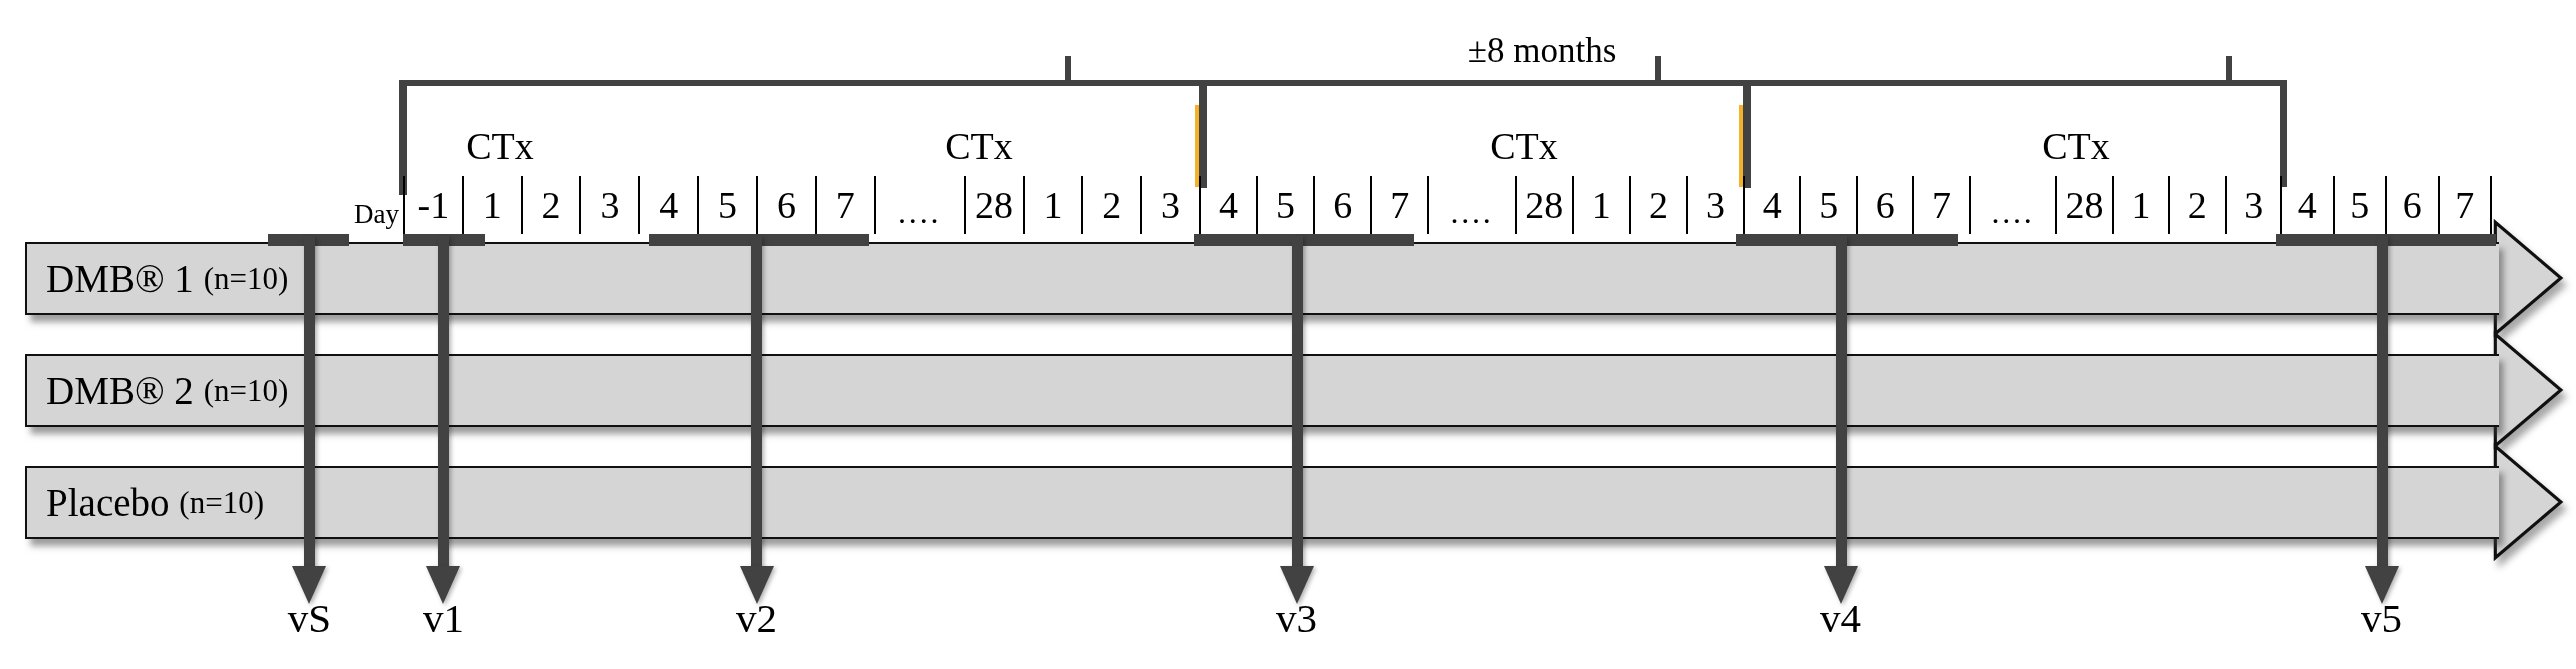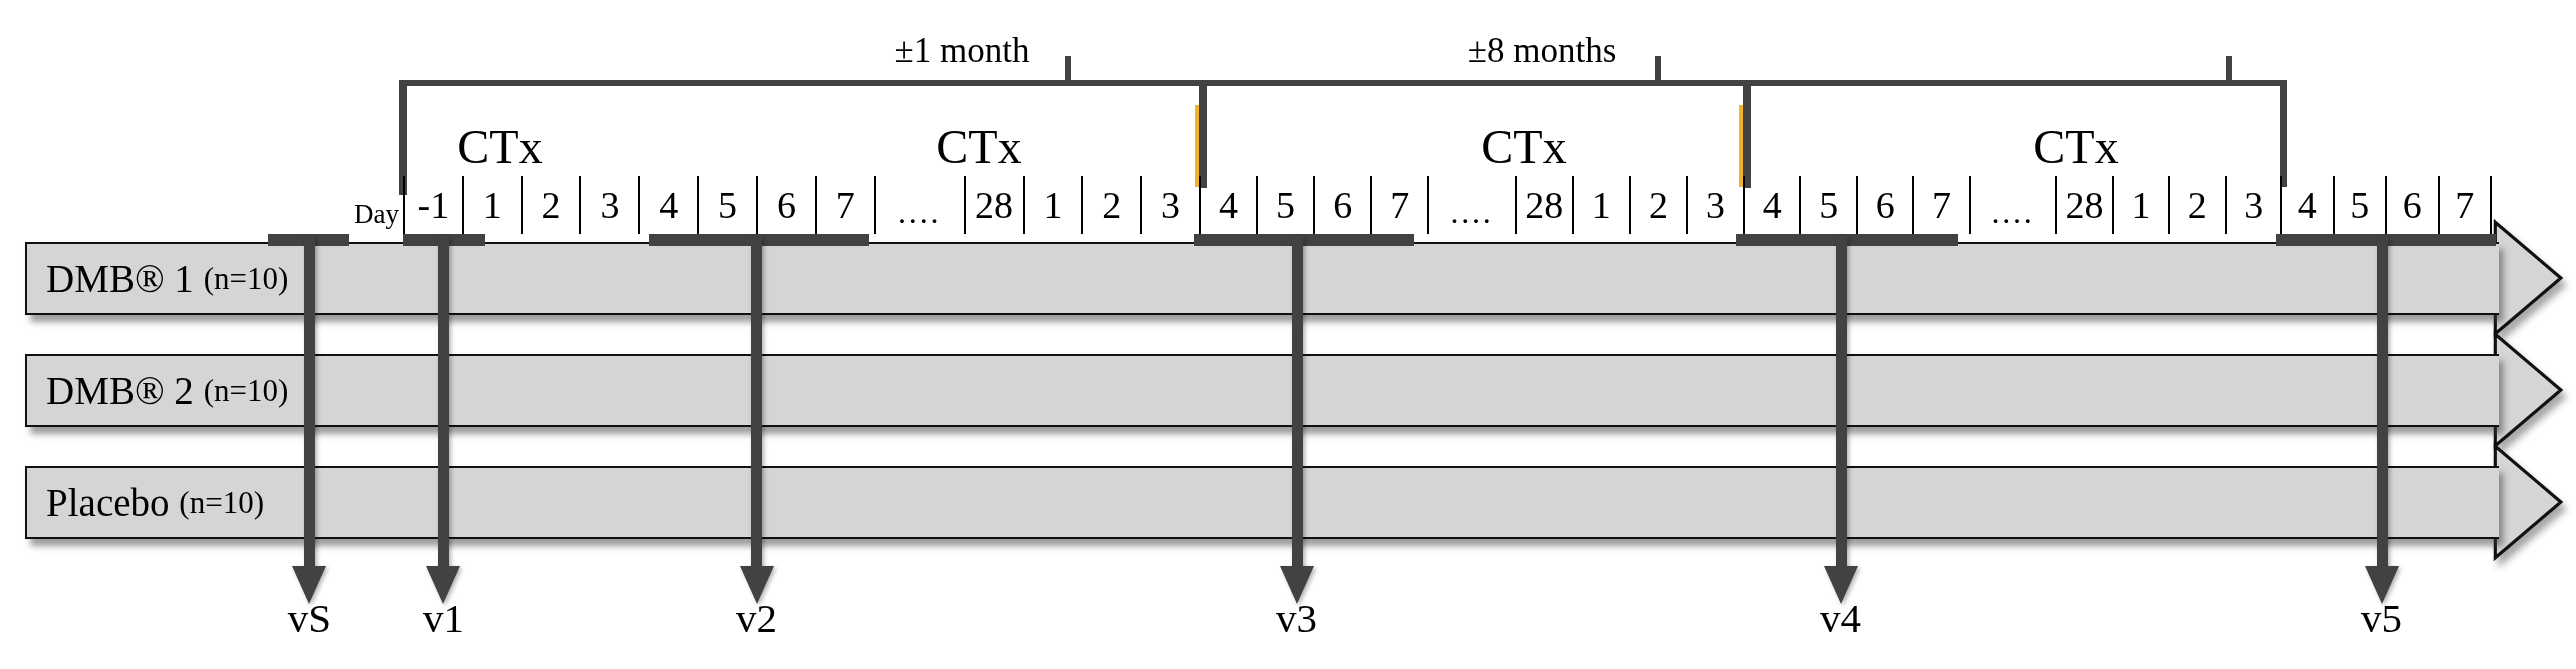"±1 month" div.abs { html: <div>±1 month</div> -> none }
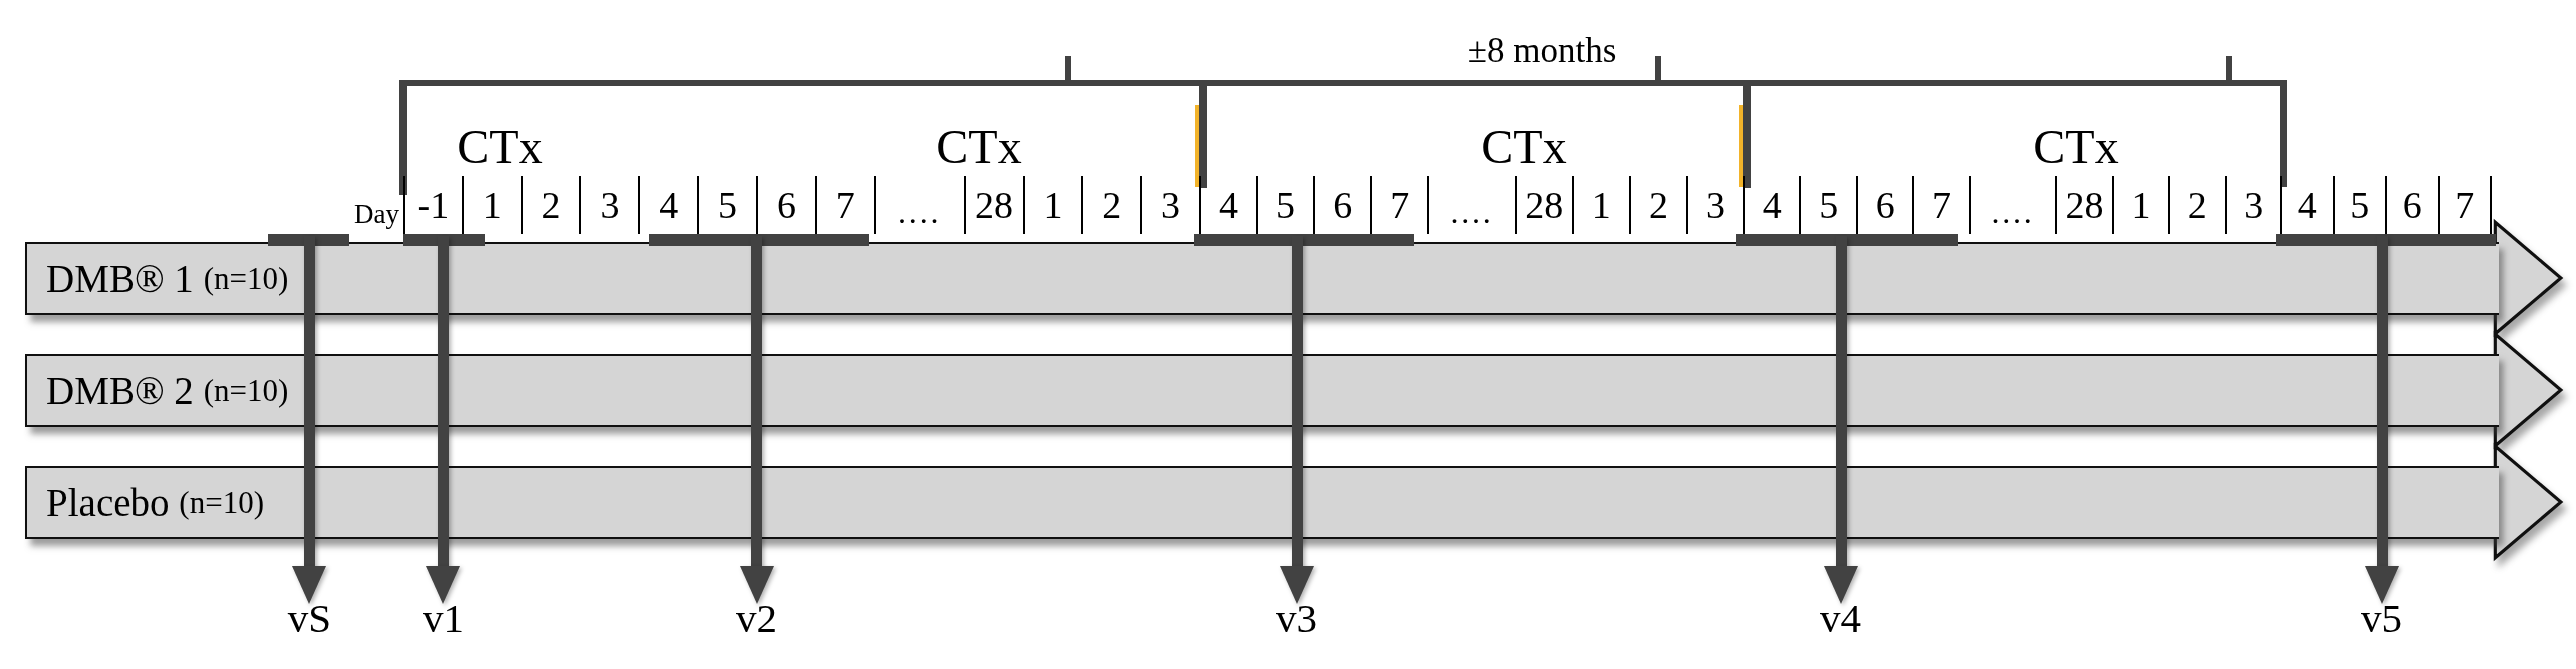"CTx" .ctx-label { font-size: 48px -> 38px }
